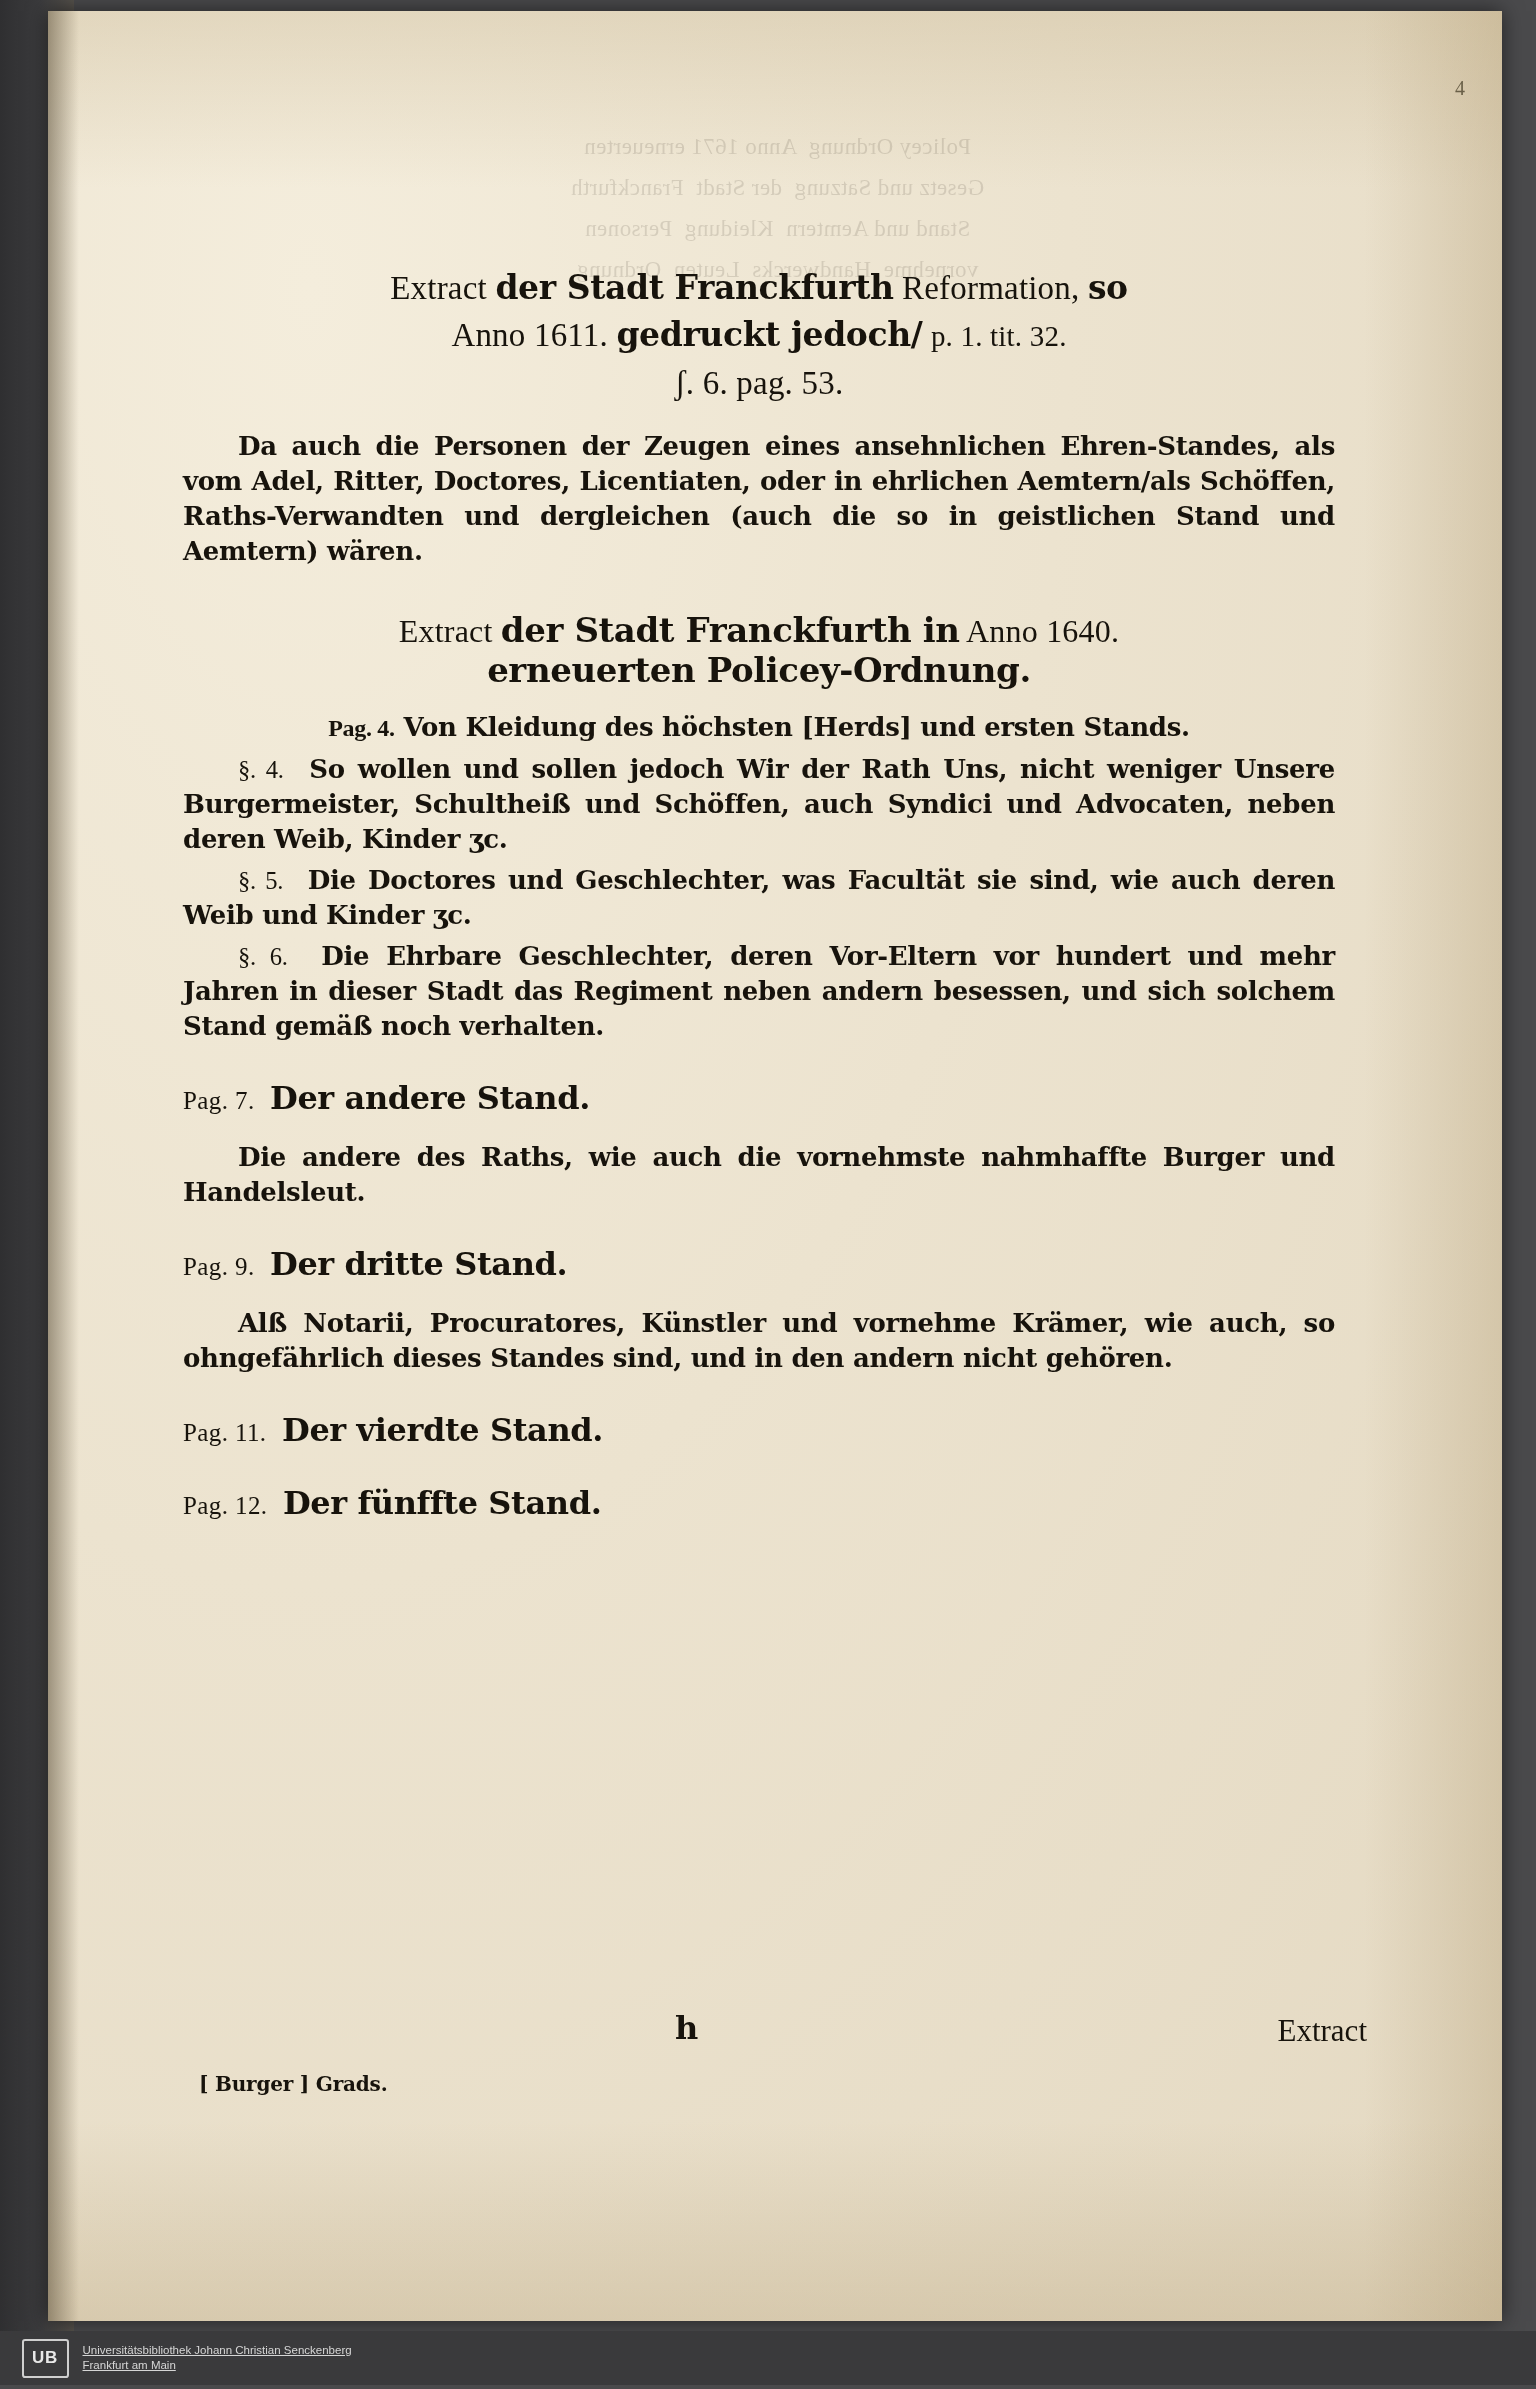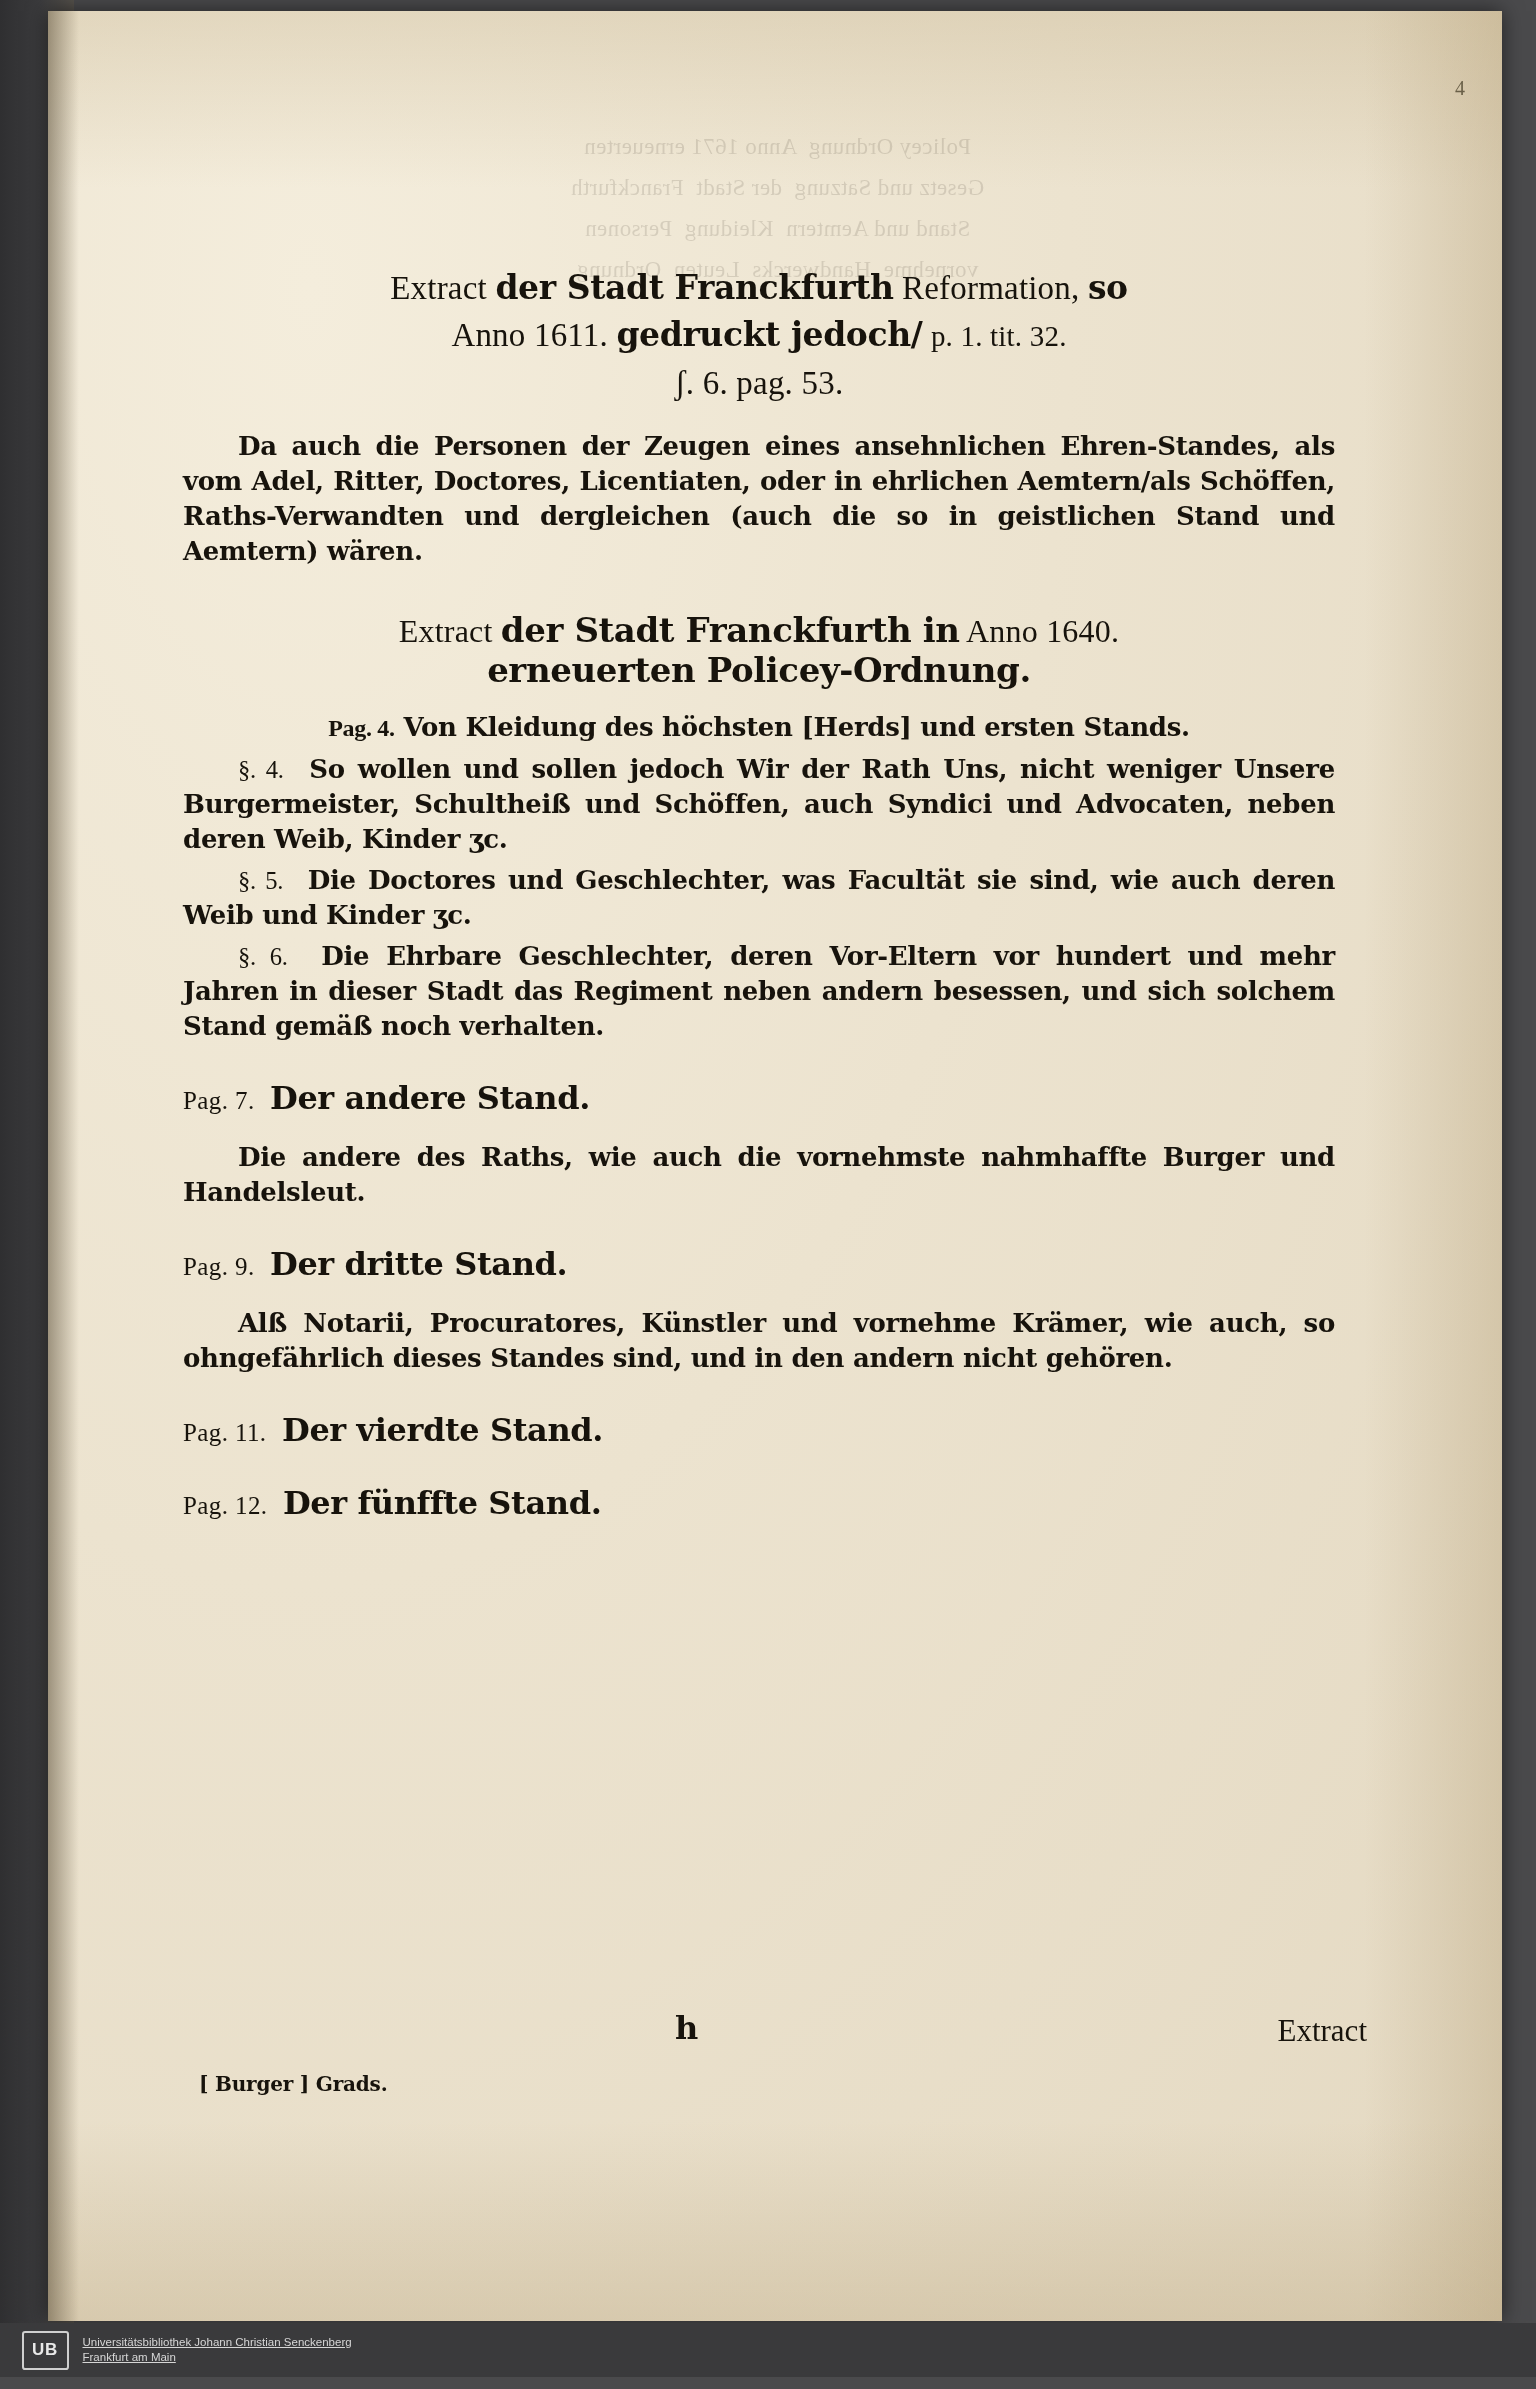"UB" #library-bar { bottom: 12px -> 4px }
